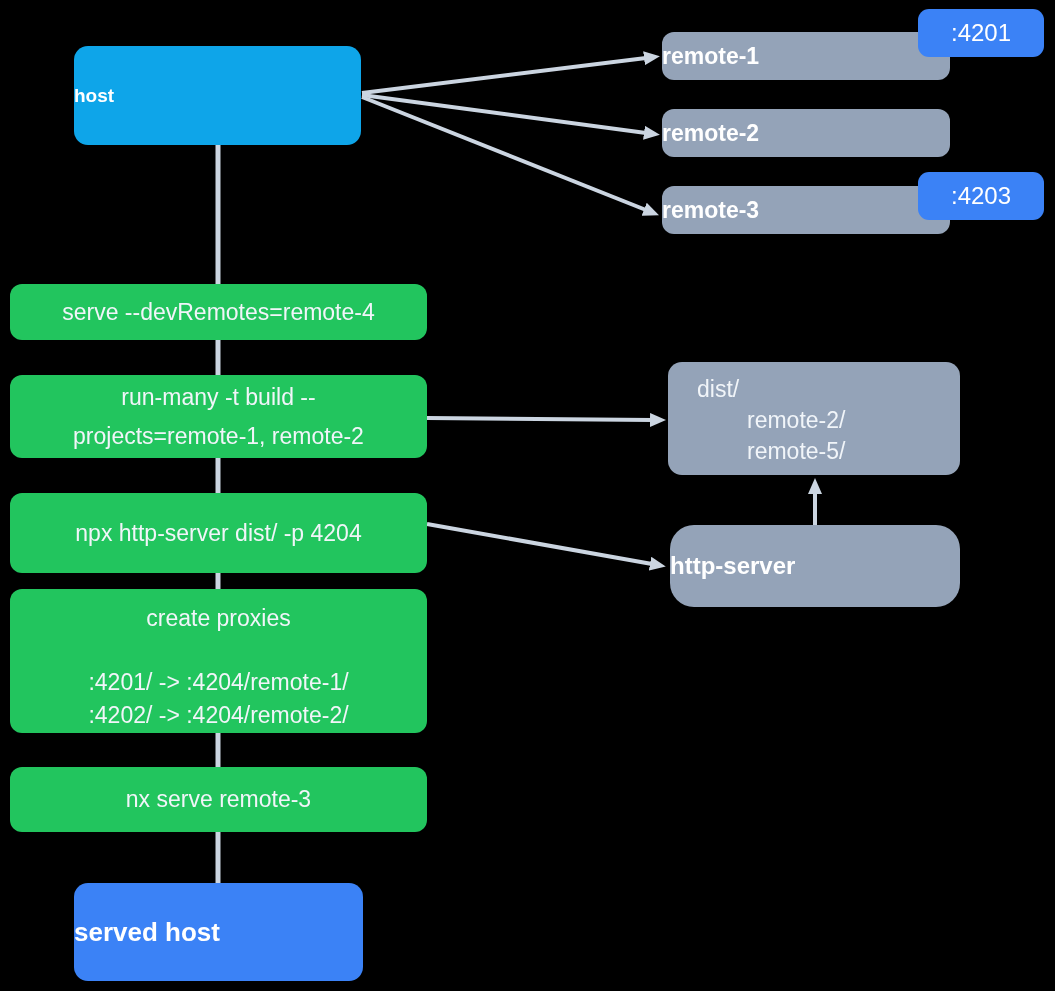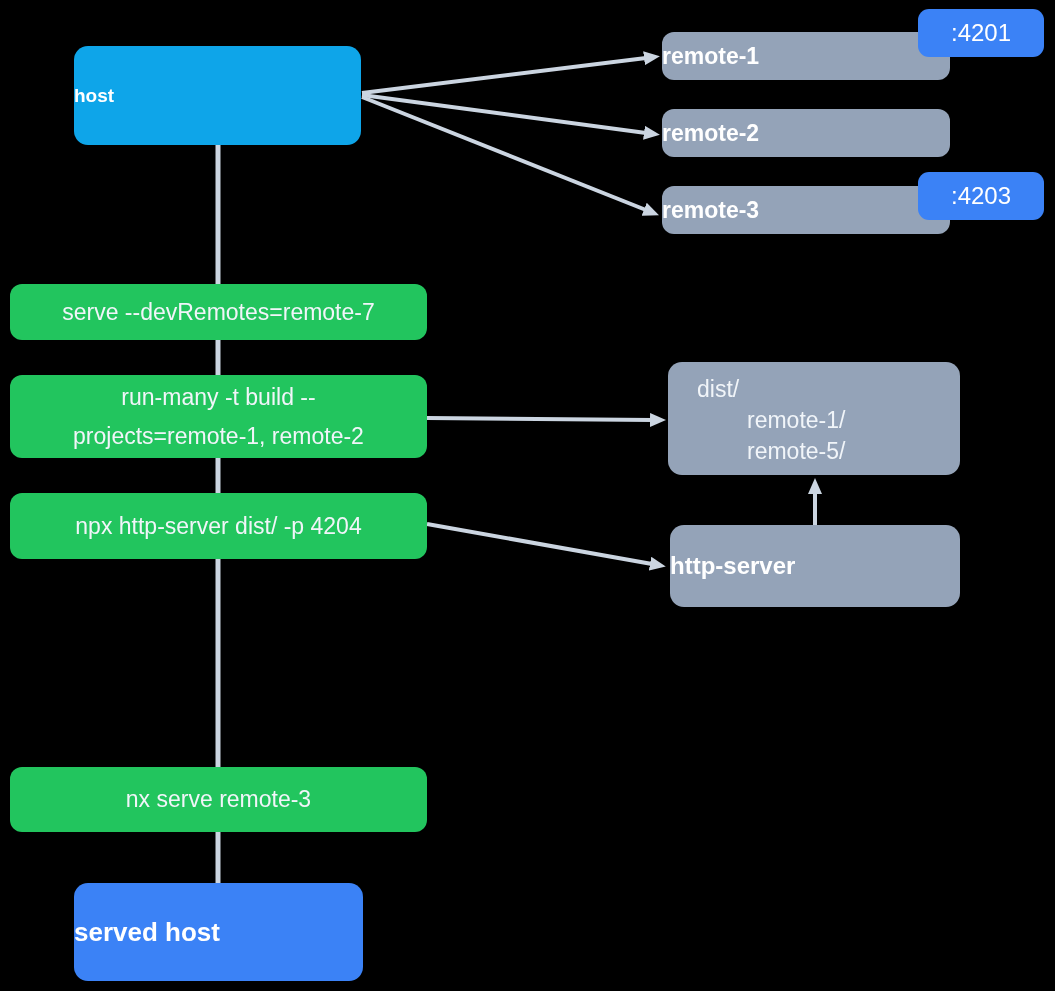"serve --devRemotes=remote-7" span.line { text: remote-7 -> remote-4 }
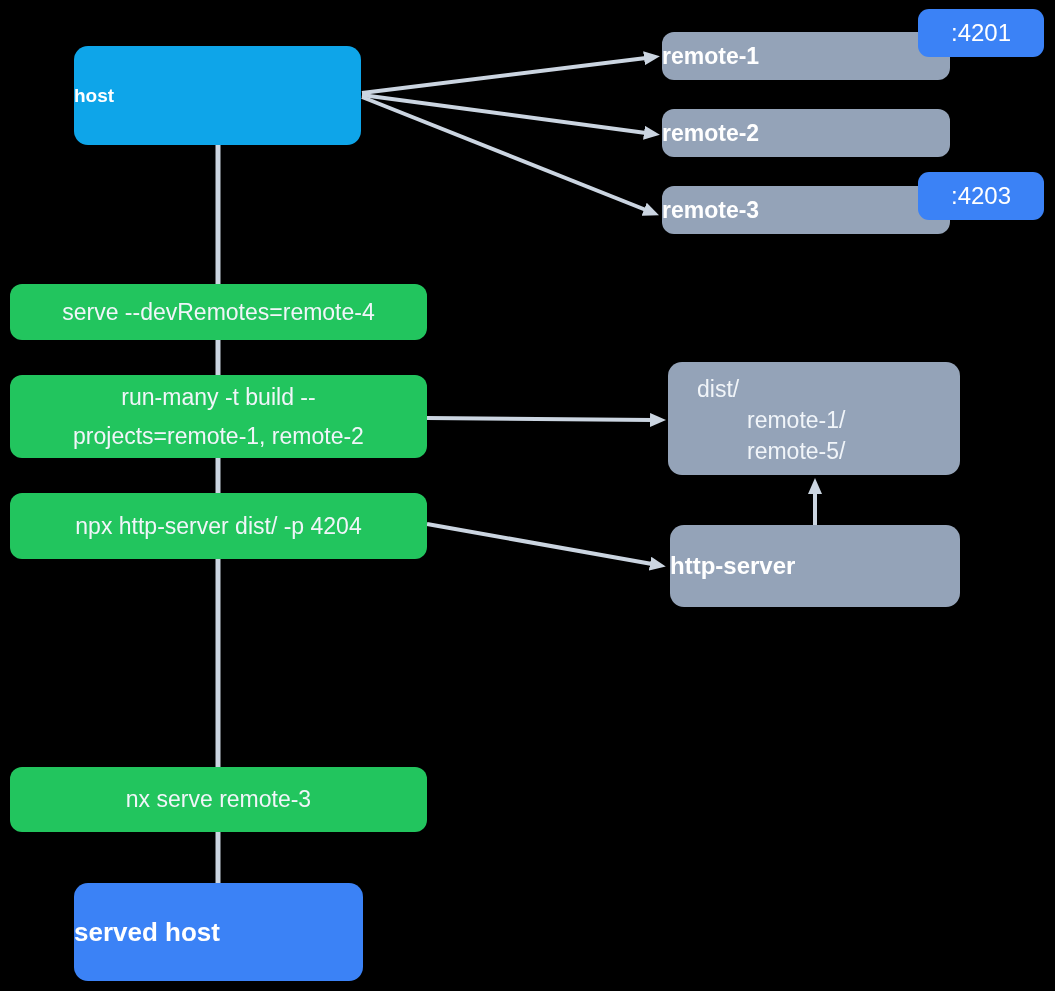"remote-1/" span.line { text: remote-1/ -> remote-2/ }
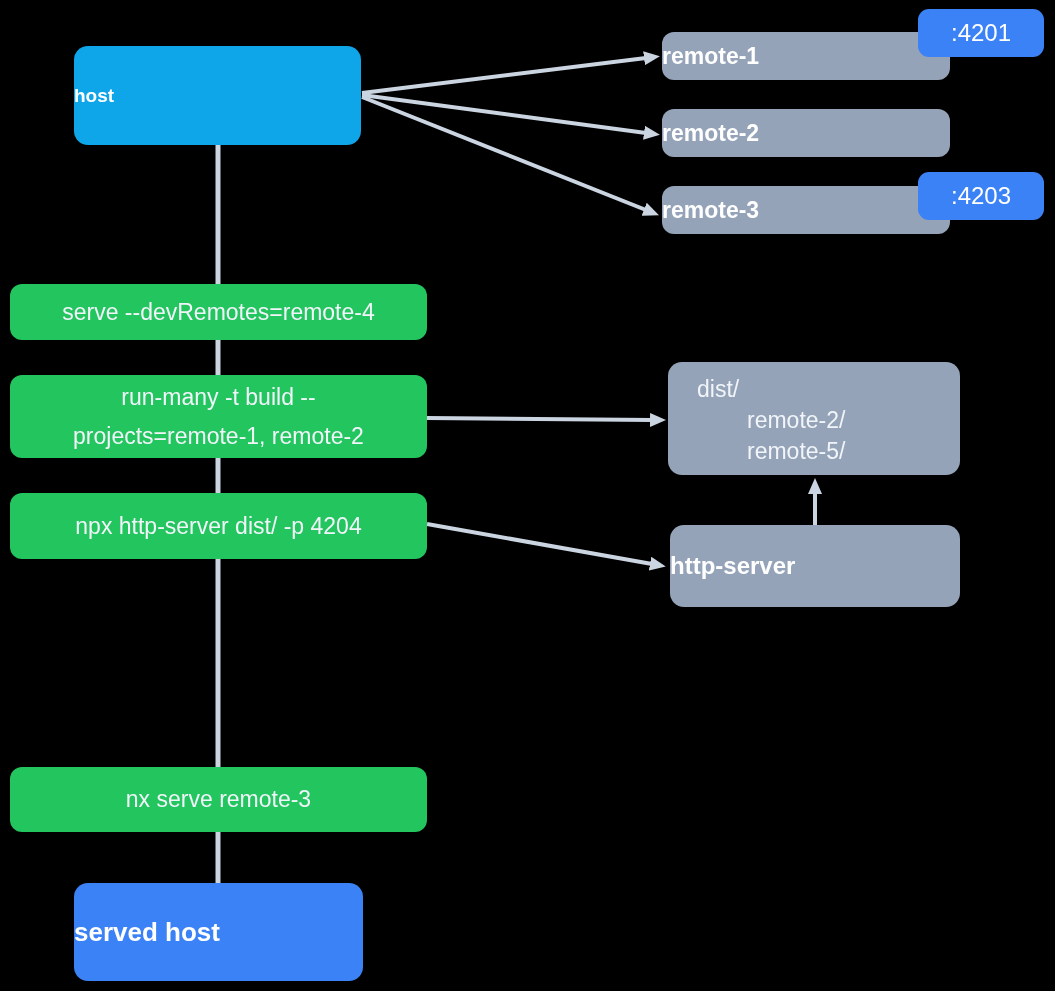"npx http-server dist/ -p 4204" .step-3 { height: 66px -> 80px }
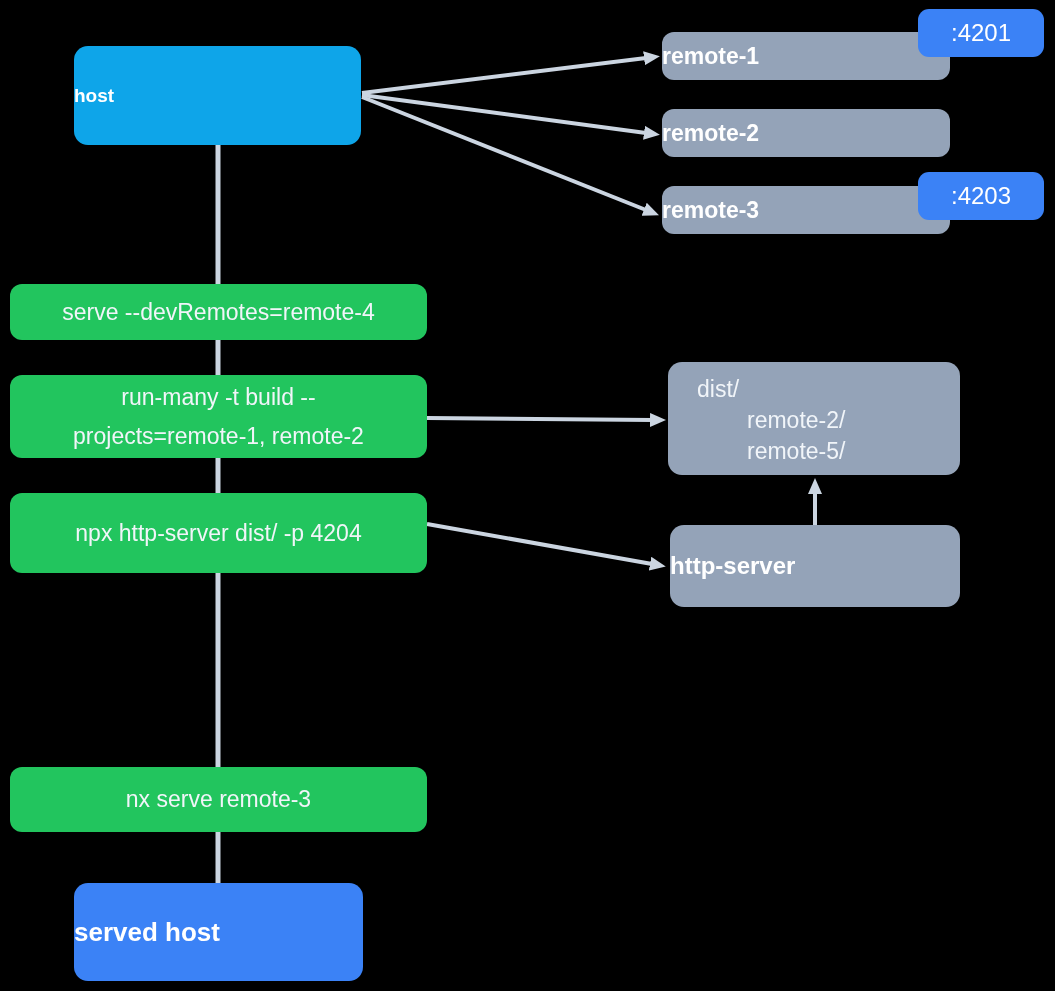"http-server" .http-node { border-radius: 14px -> 24px }
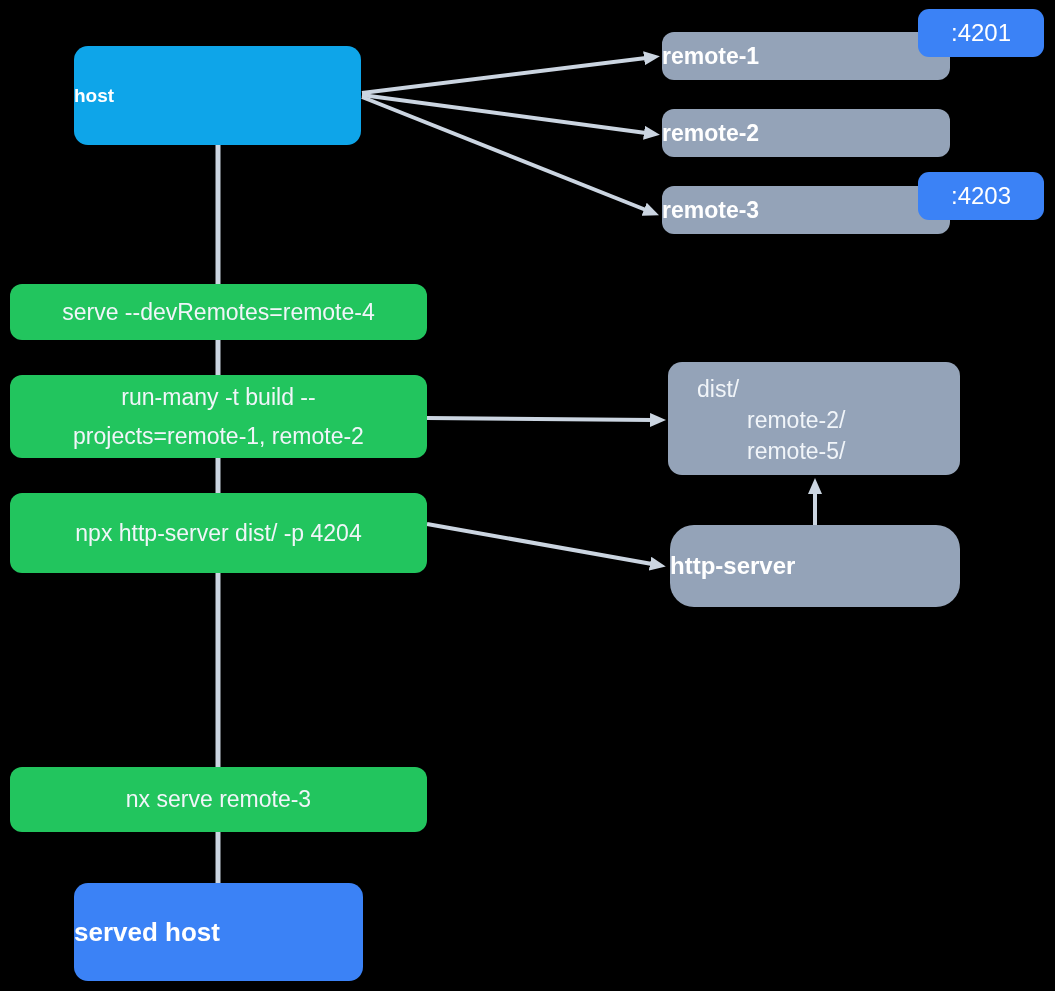"create proxies" div.node { html: none -> <div> <span>create proxies</span> <div> <span>:4201/ -&gt; :4204/remote-1/</span> <span>:4202/ -&gt; :4204/remote-2/</span> </div> </div> }
